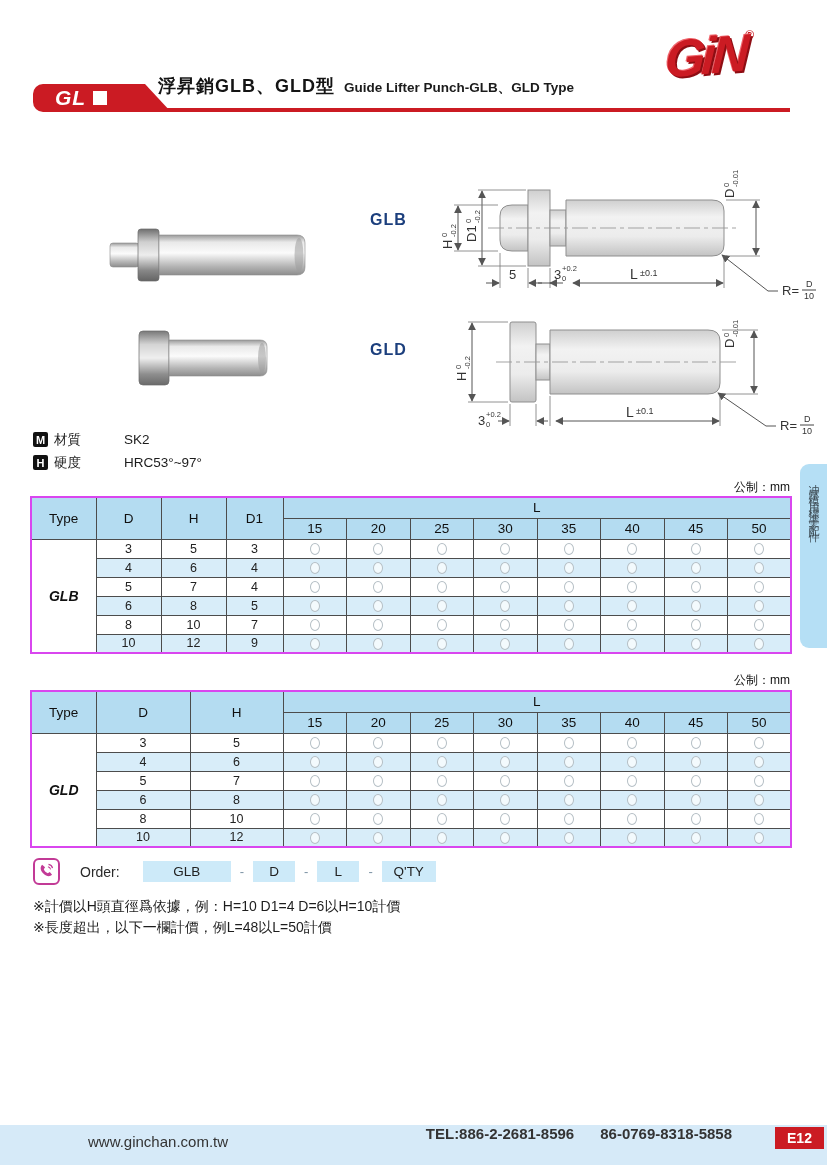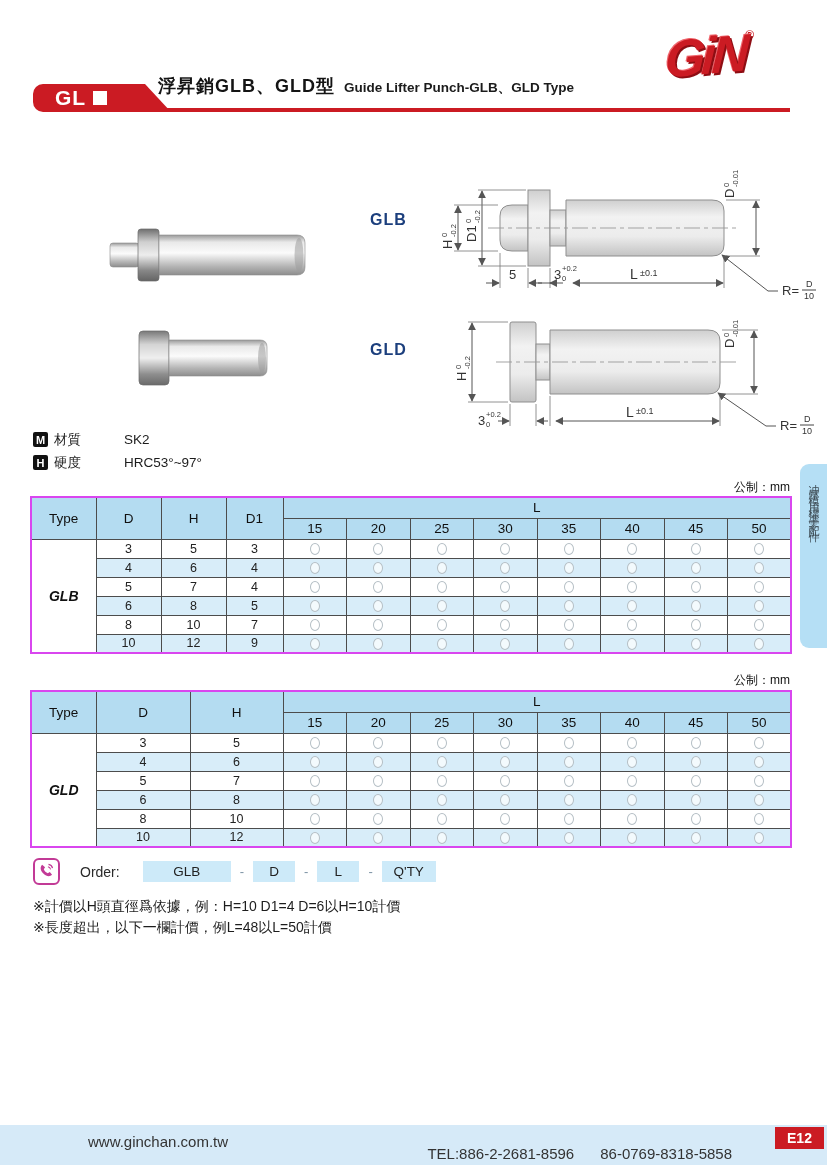"GL" .gl-tab-code { font-style: none -> italic }
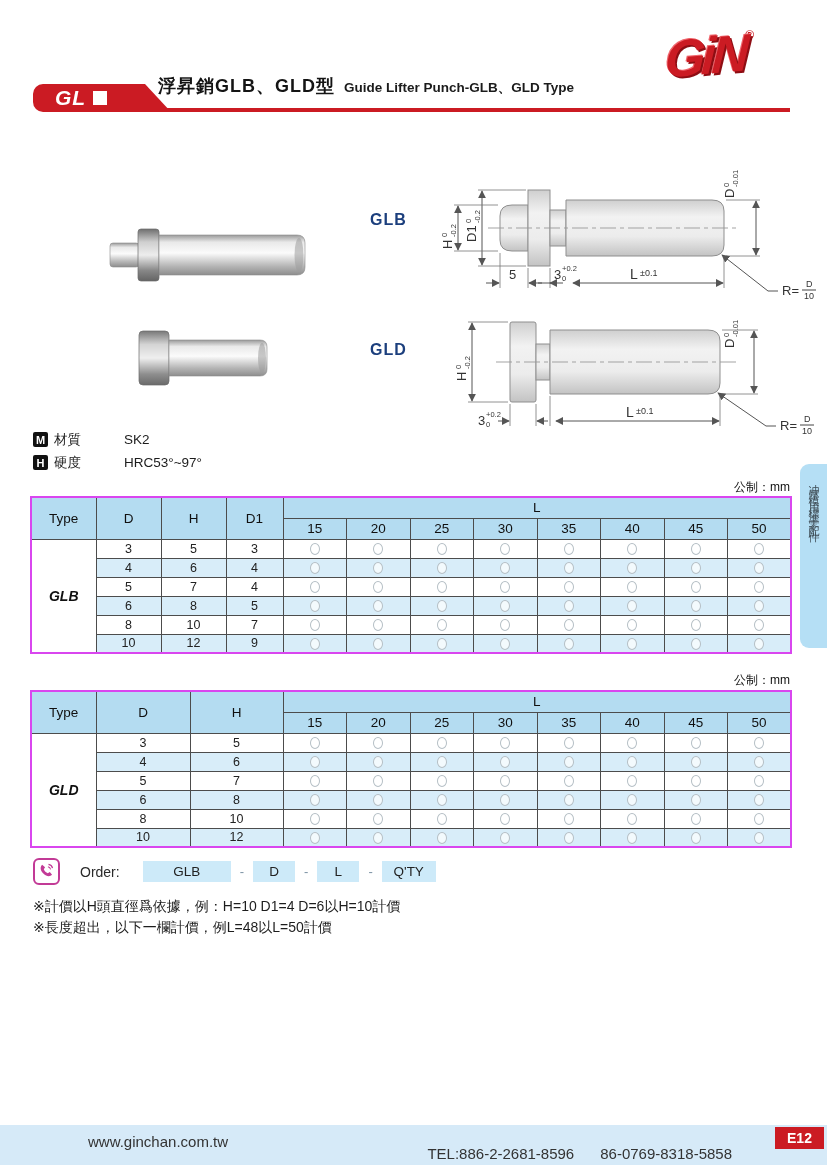"TEL:886-2-2681-8596" .footer-tels { font-weight: none -> bold; top: 20px -> 0 }
